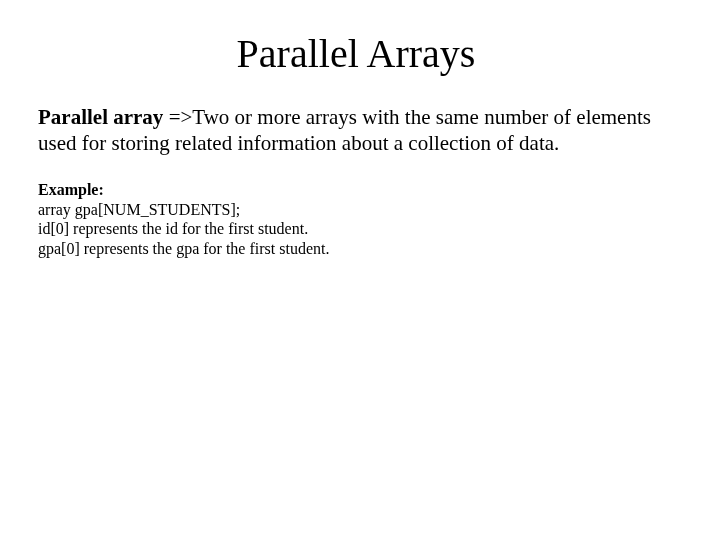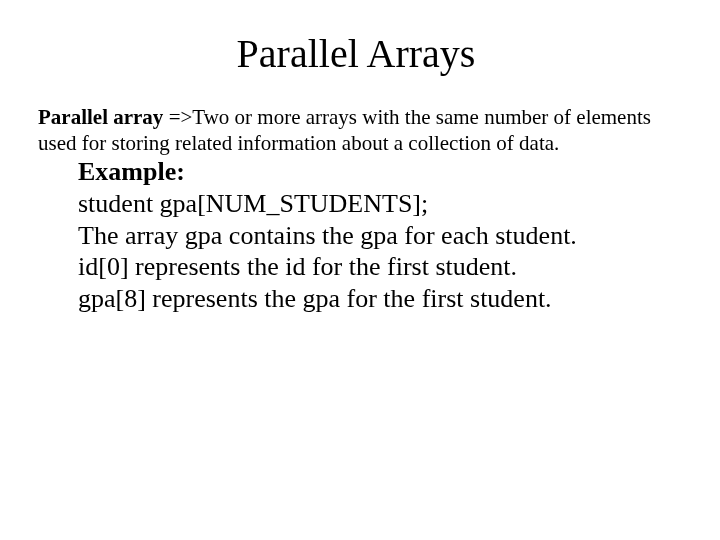"Parallel array =>Two or more" .para { margin-bottom: none -> 24px }
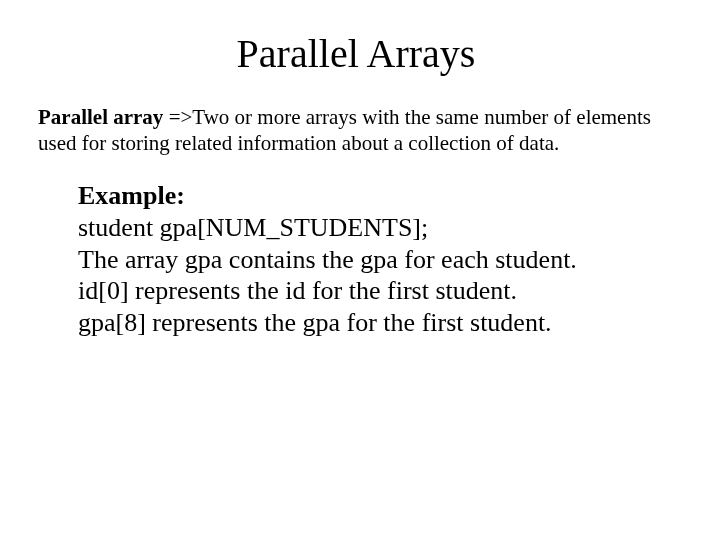"Example:" .line { font-size: 26px -> 16px; margin-left: 40px -> none }
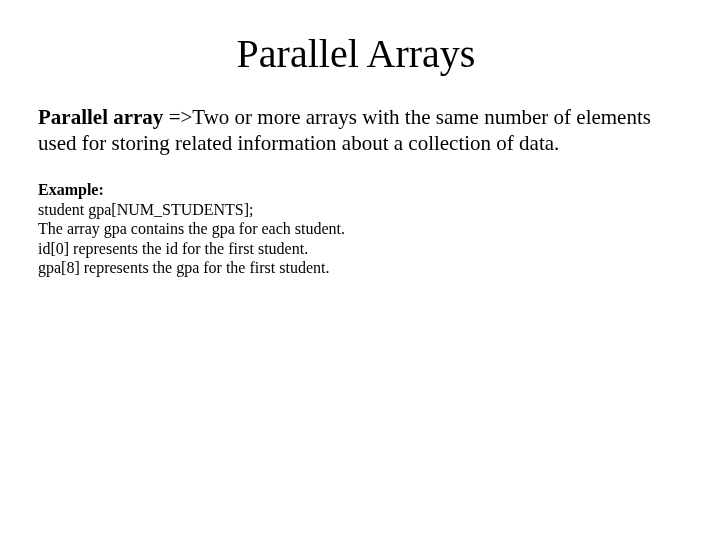"student gpa[NUM_STUDENTS];" div.line { text: student -> array }
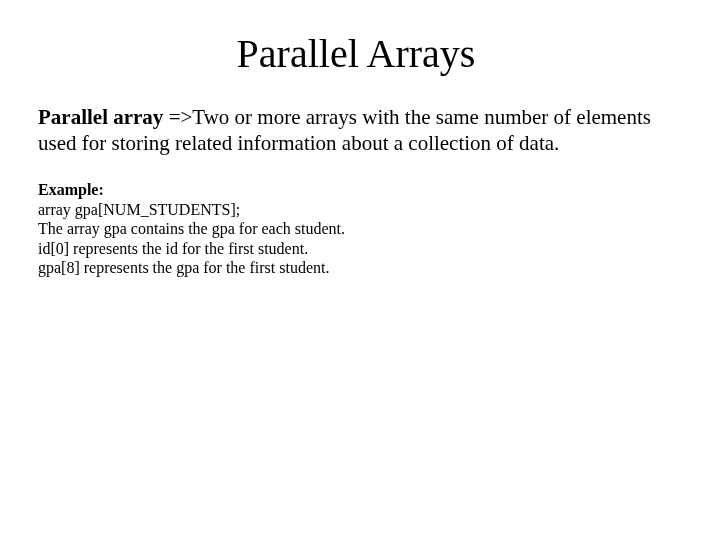"The array gpa contains the" div.line { html: <div>The array gpa contains the gpa for each student.</div> -> none }
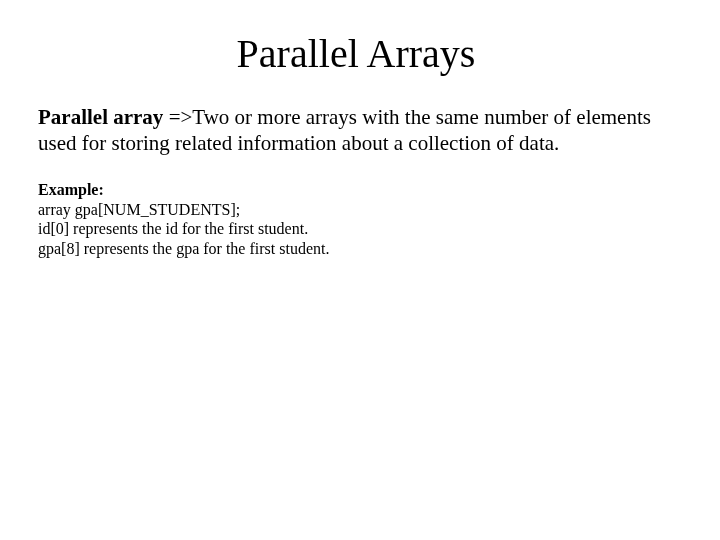"gpa[8] represents the gpa for" div.line { text: 8 -> 0 }
